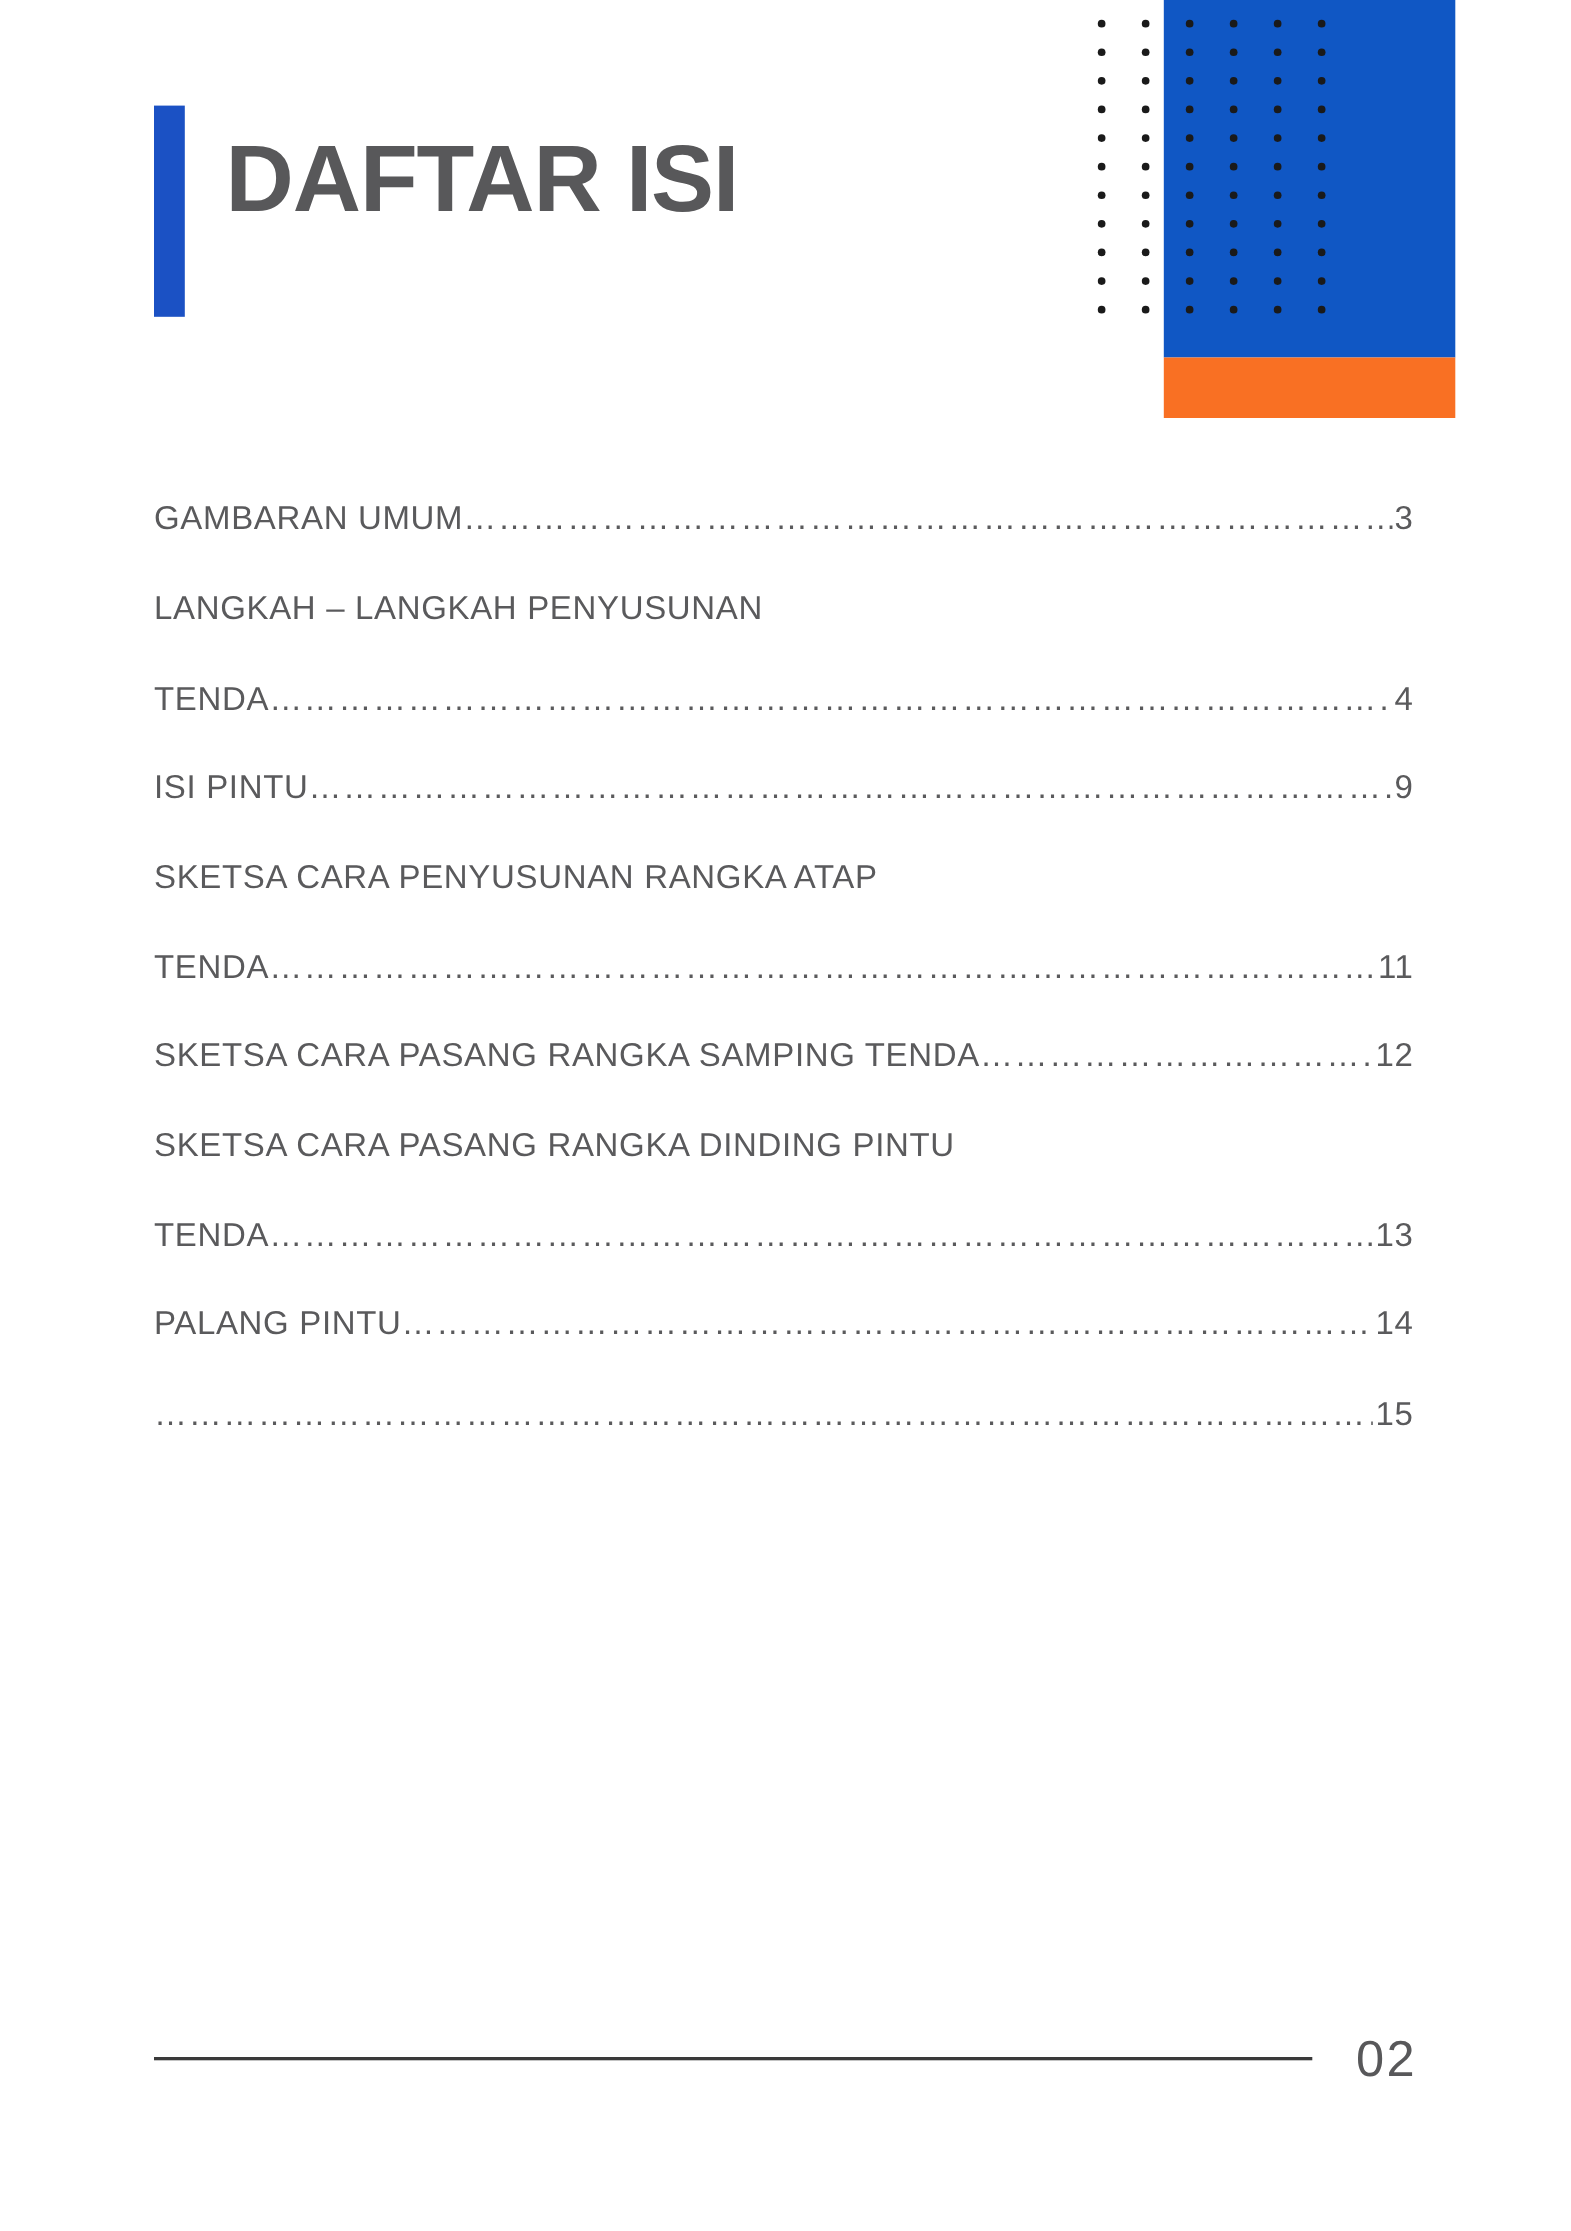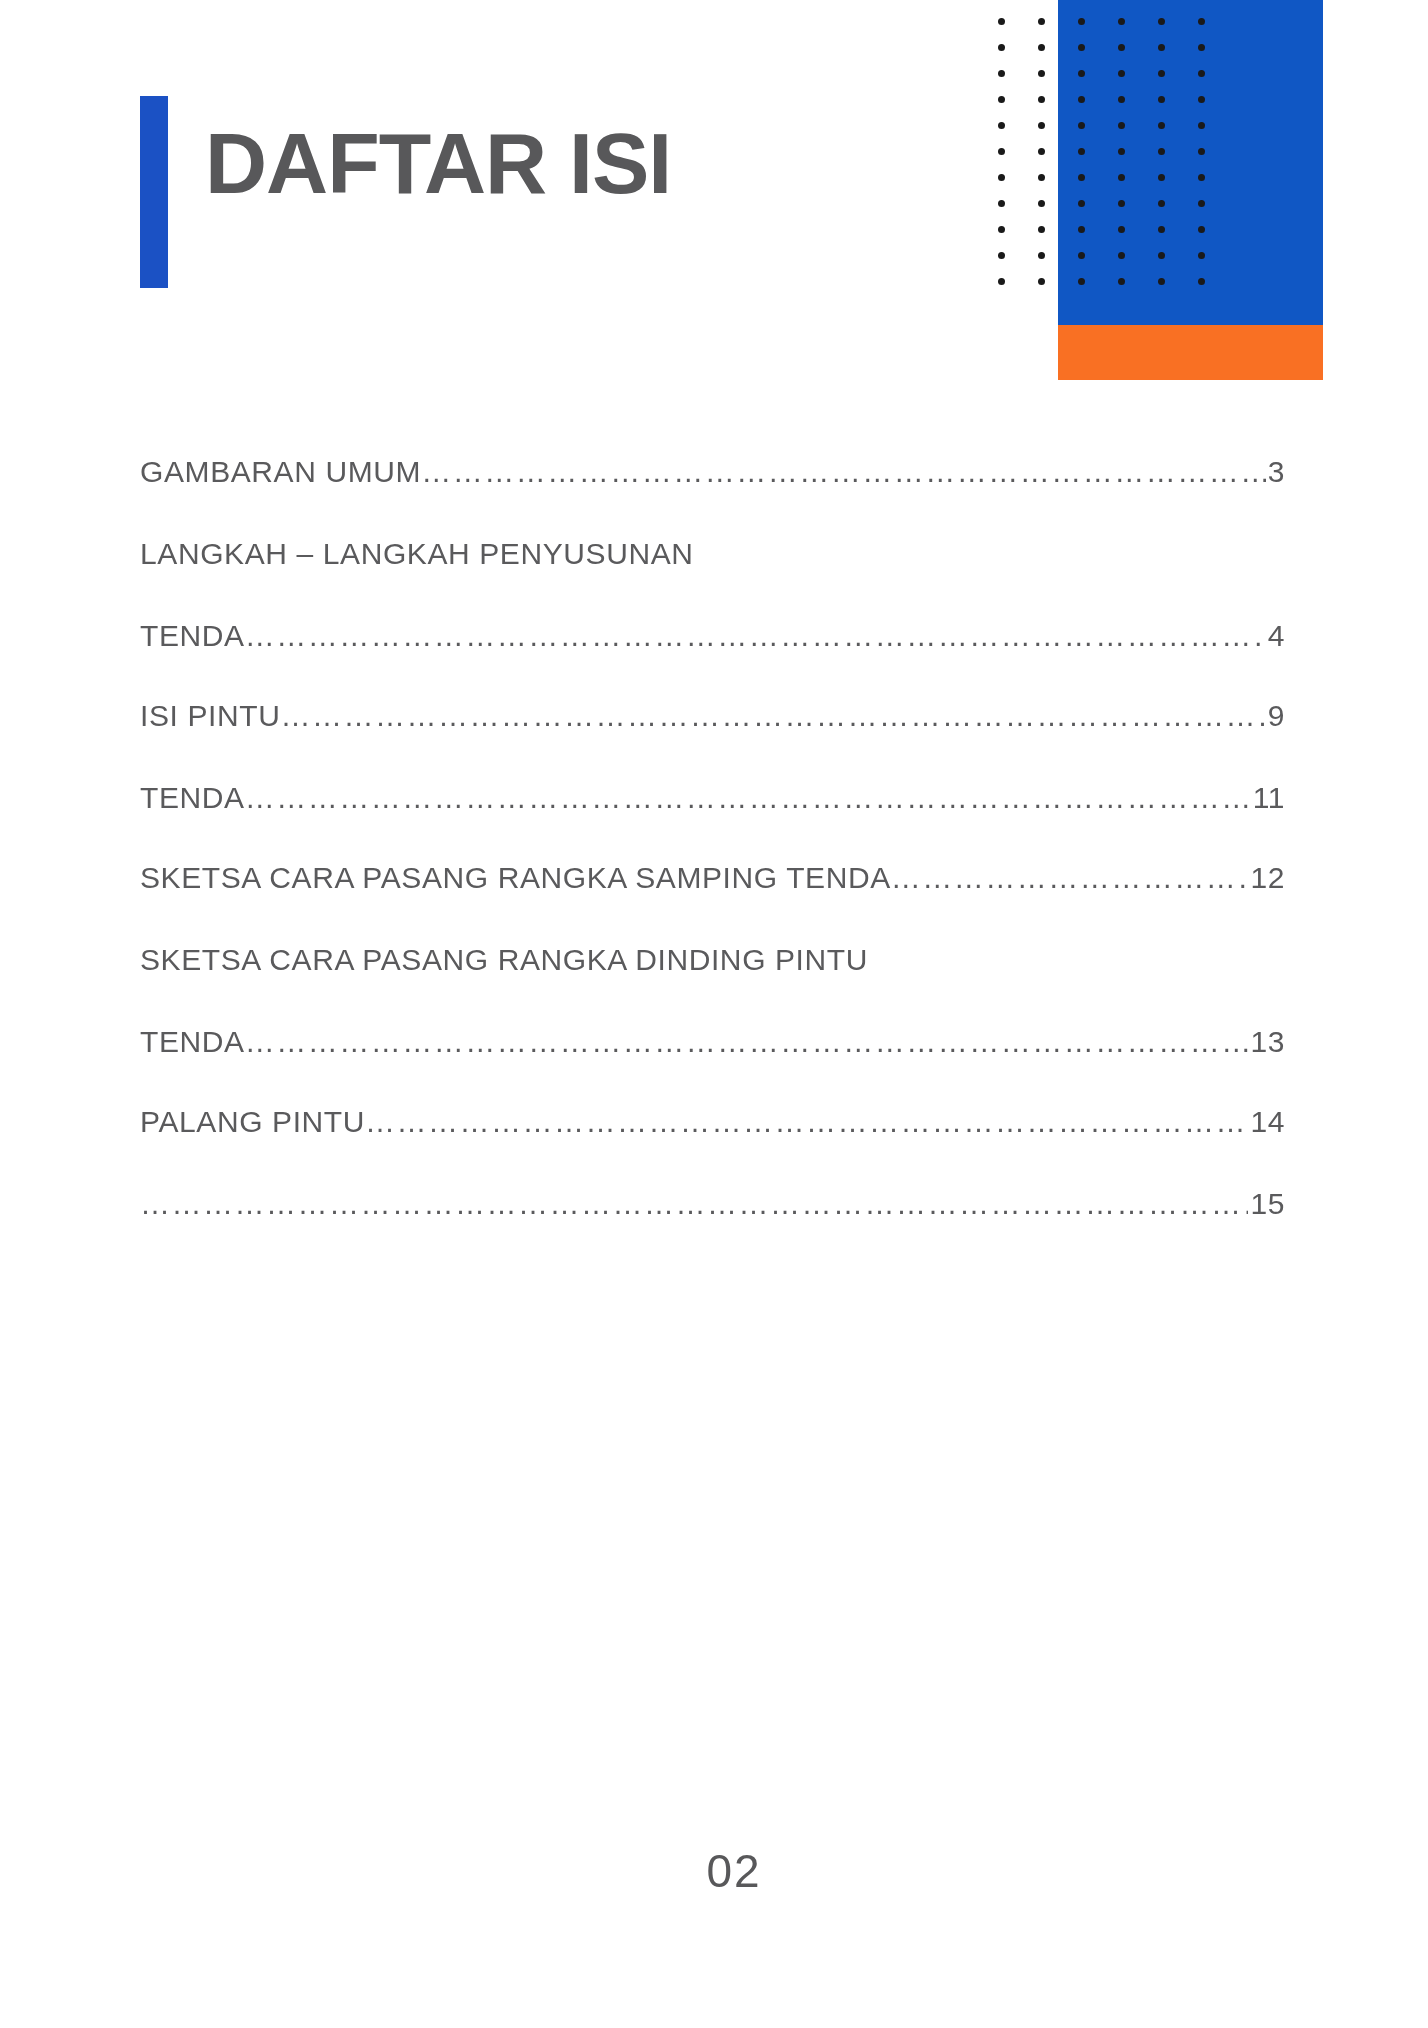"SKETSA CARA PENYUSUNAN RANGKA ATAP" div.toc-row { html: none -> <div> <span>SKETSA CARA PENYUSUNAN RANGKA ATAP</span> </div> }
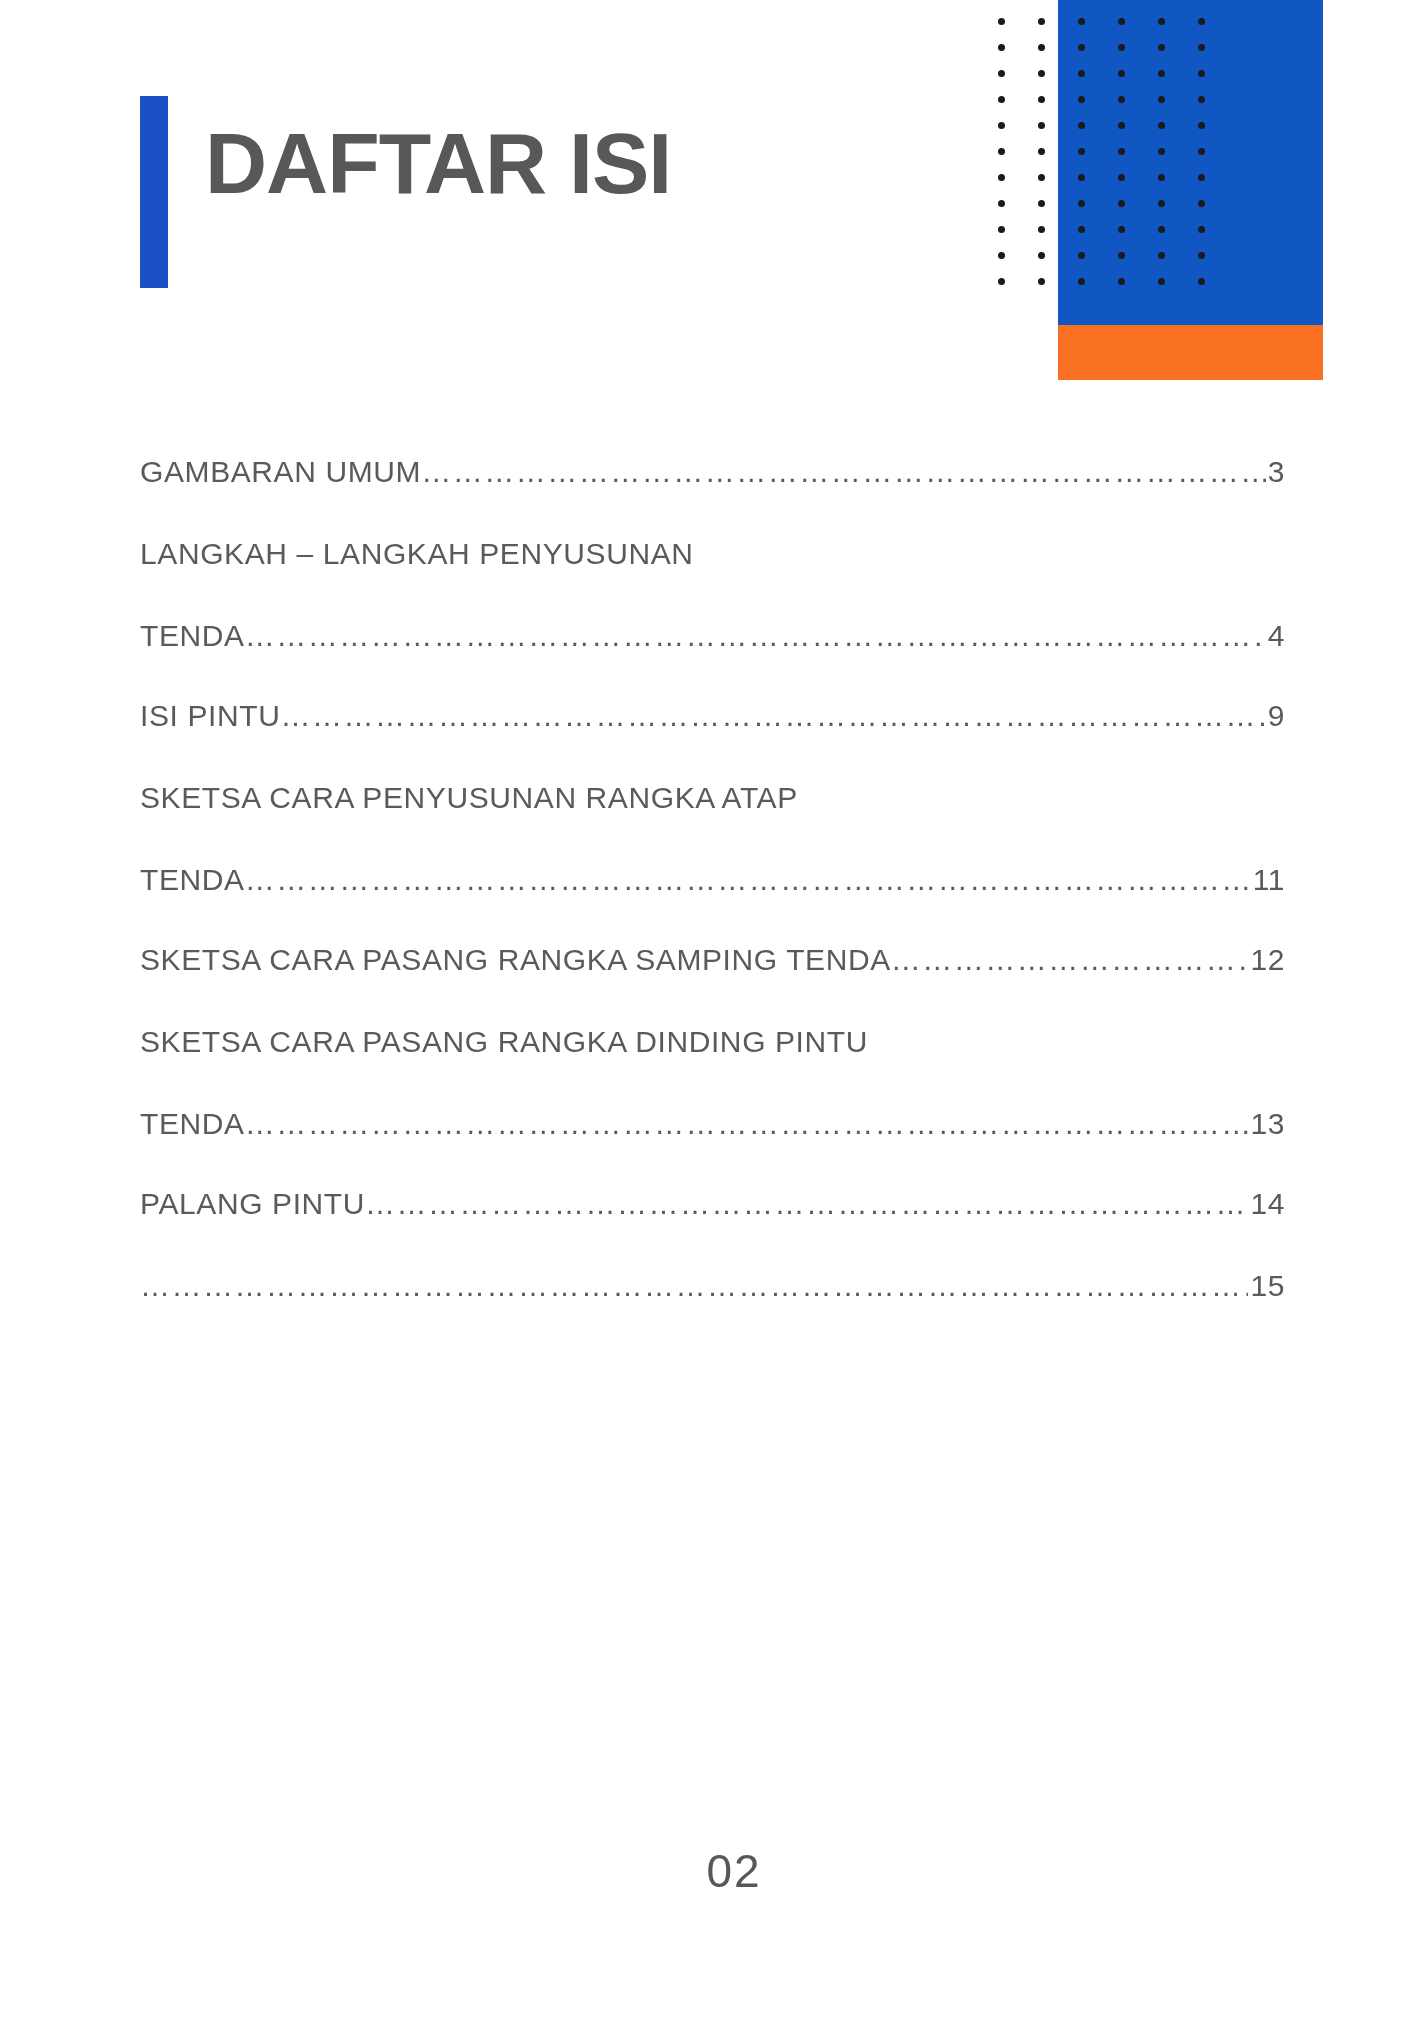"02" .footer { flex-direction: column -> none }
